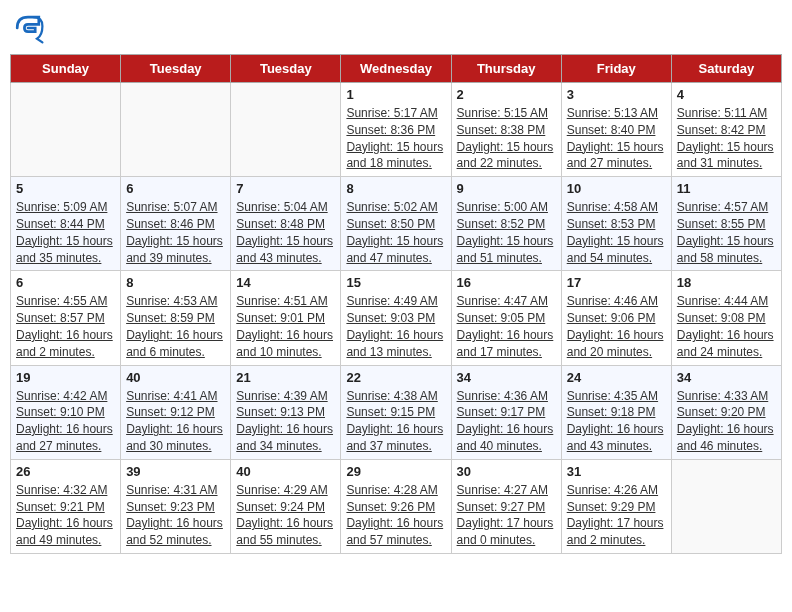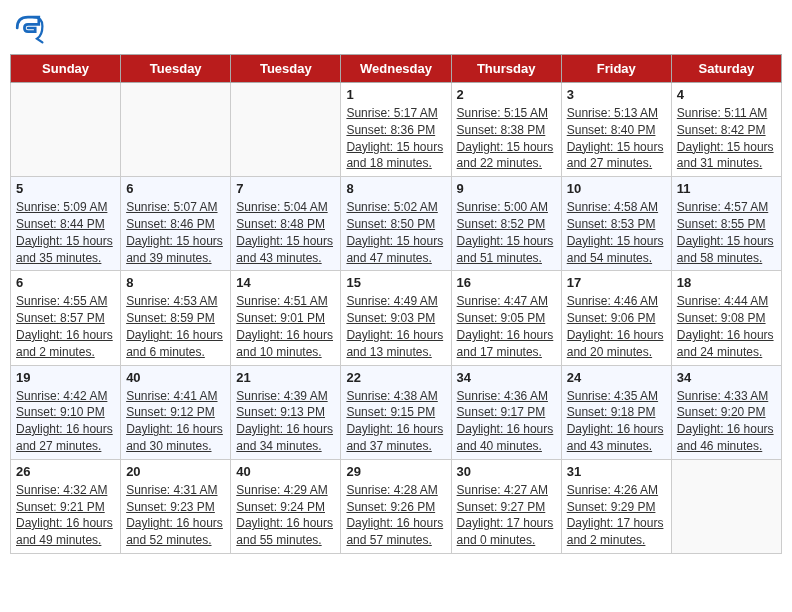"20" div.day-number { text: 20 -> 39 }
